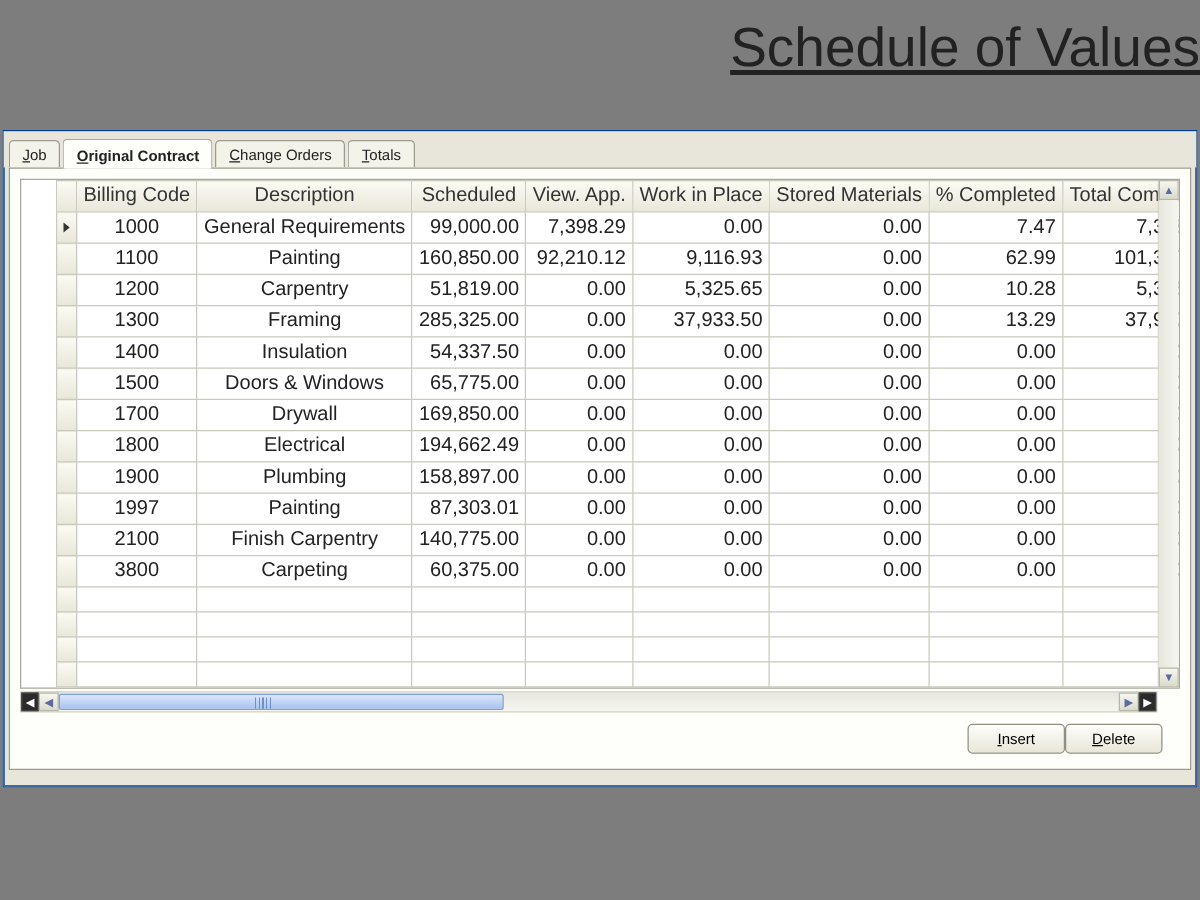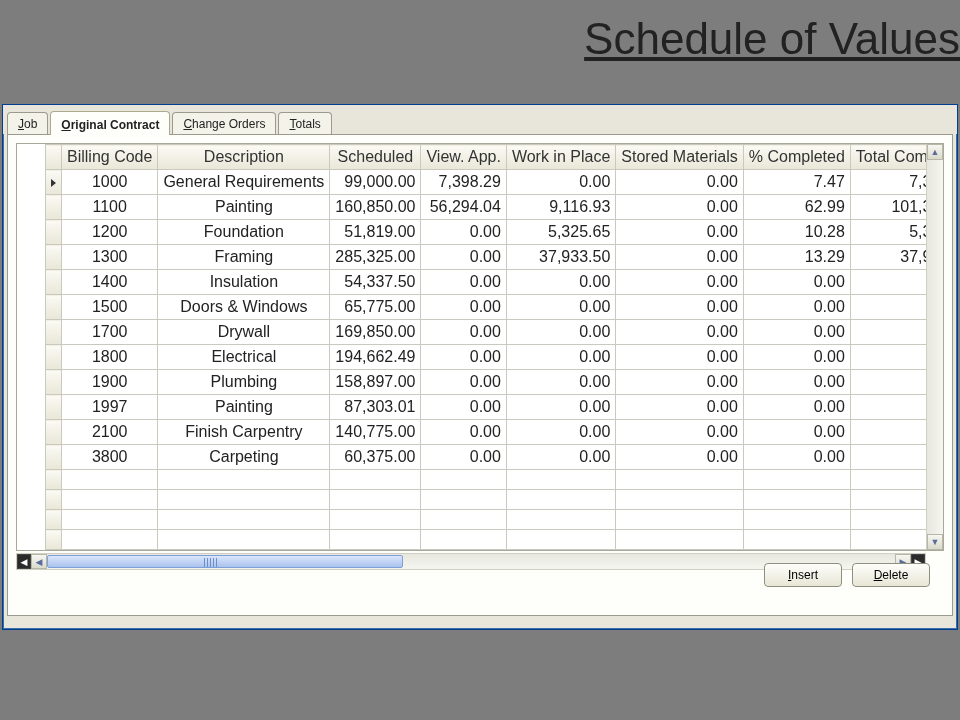"56,294.04" td.num { text: 56,294.04 -> 92,210.12 }
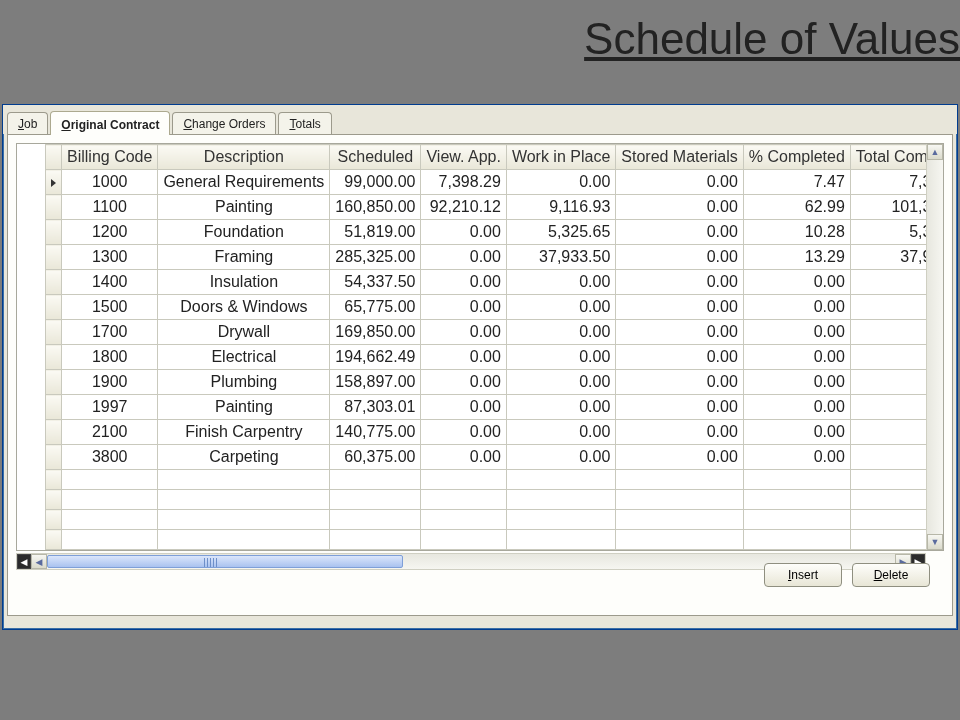"Foundation" td.desc { text: Foundation -> Carpentry }
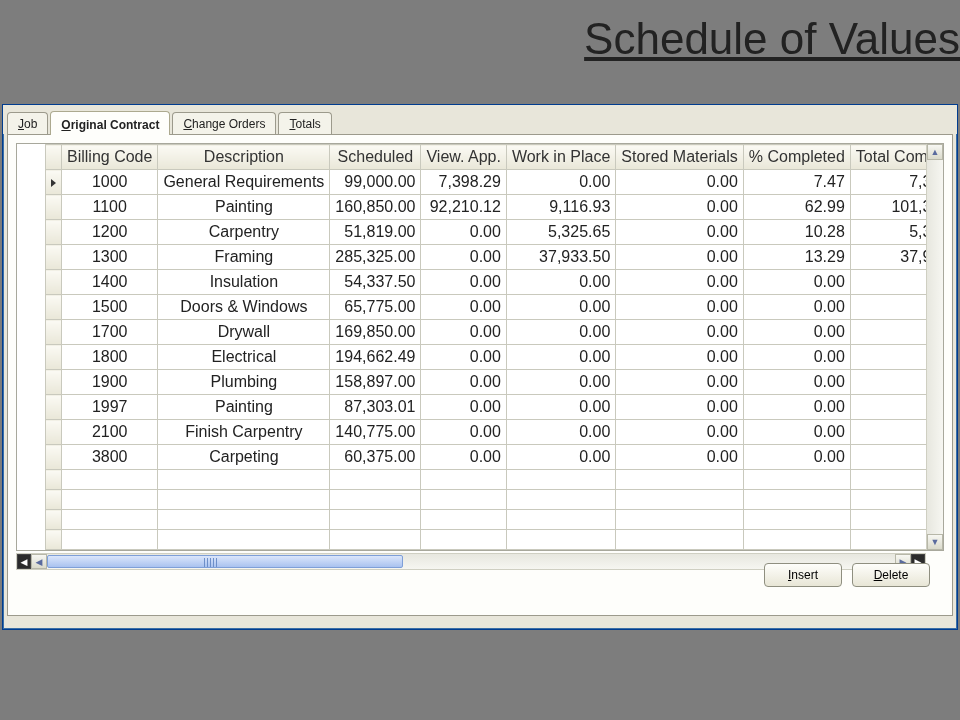"Insert" .btn-row { bottom: 28px -> 12px; gap: 10px -> 0 }
